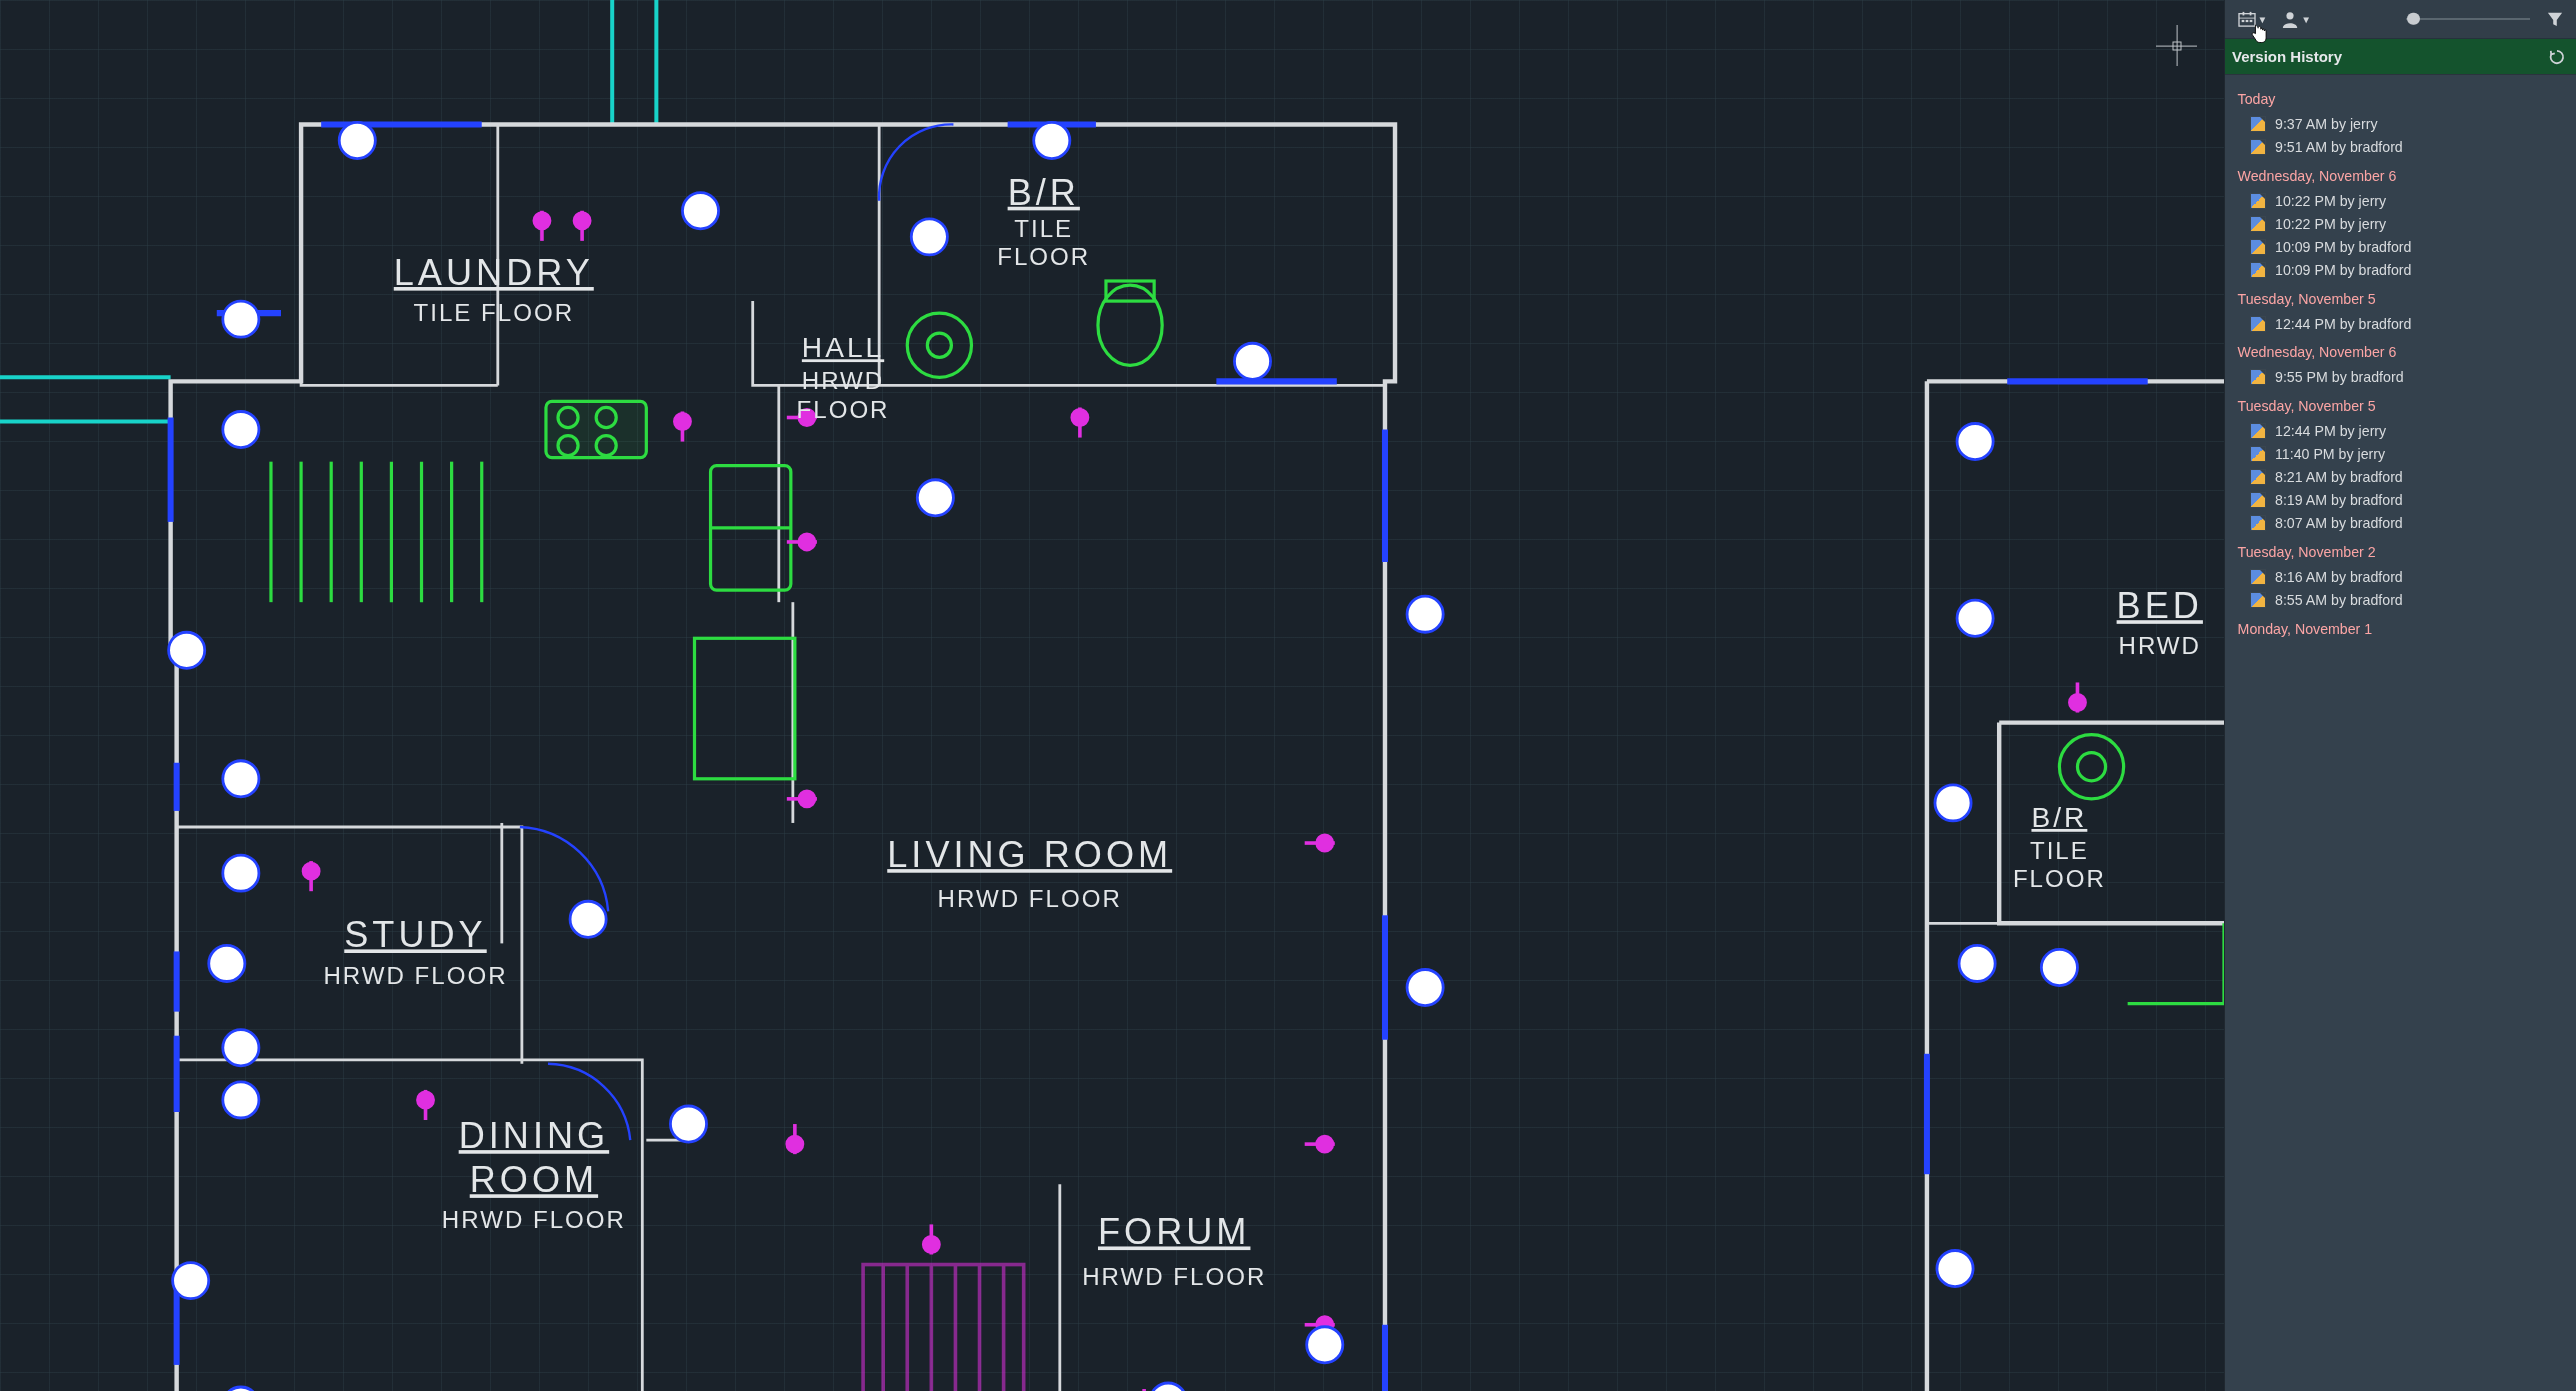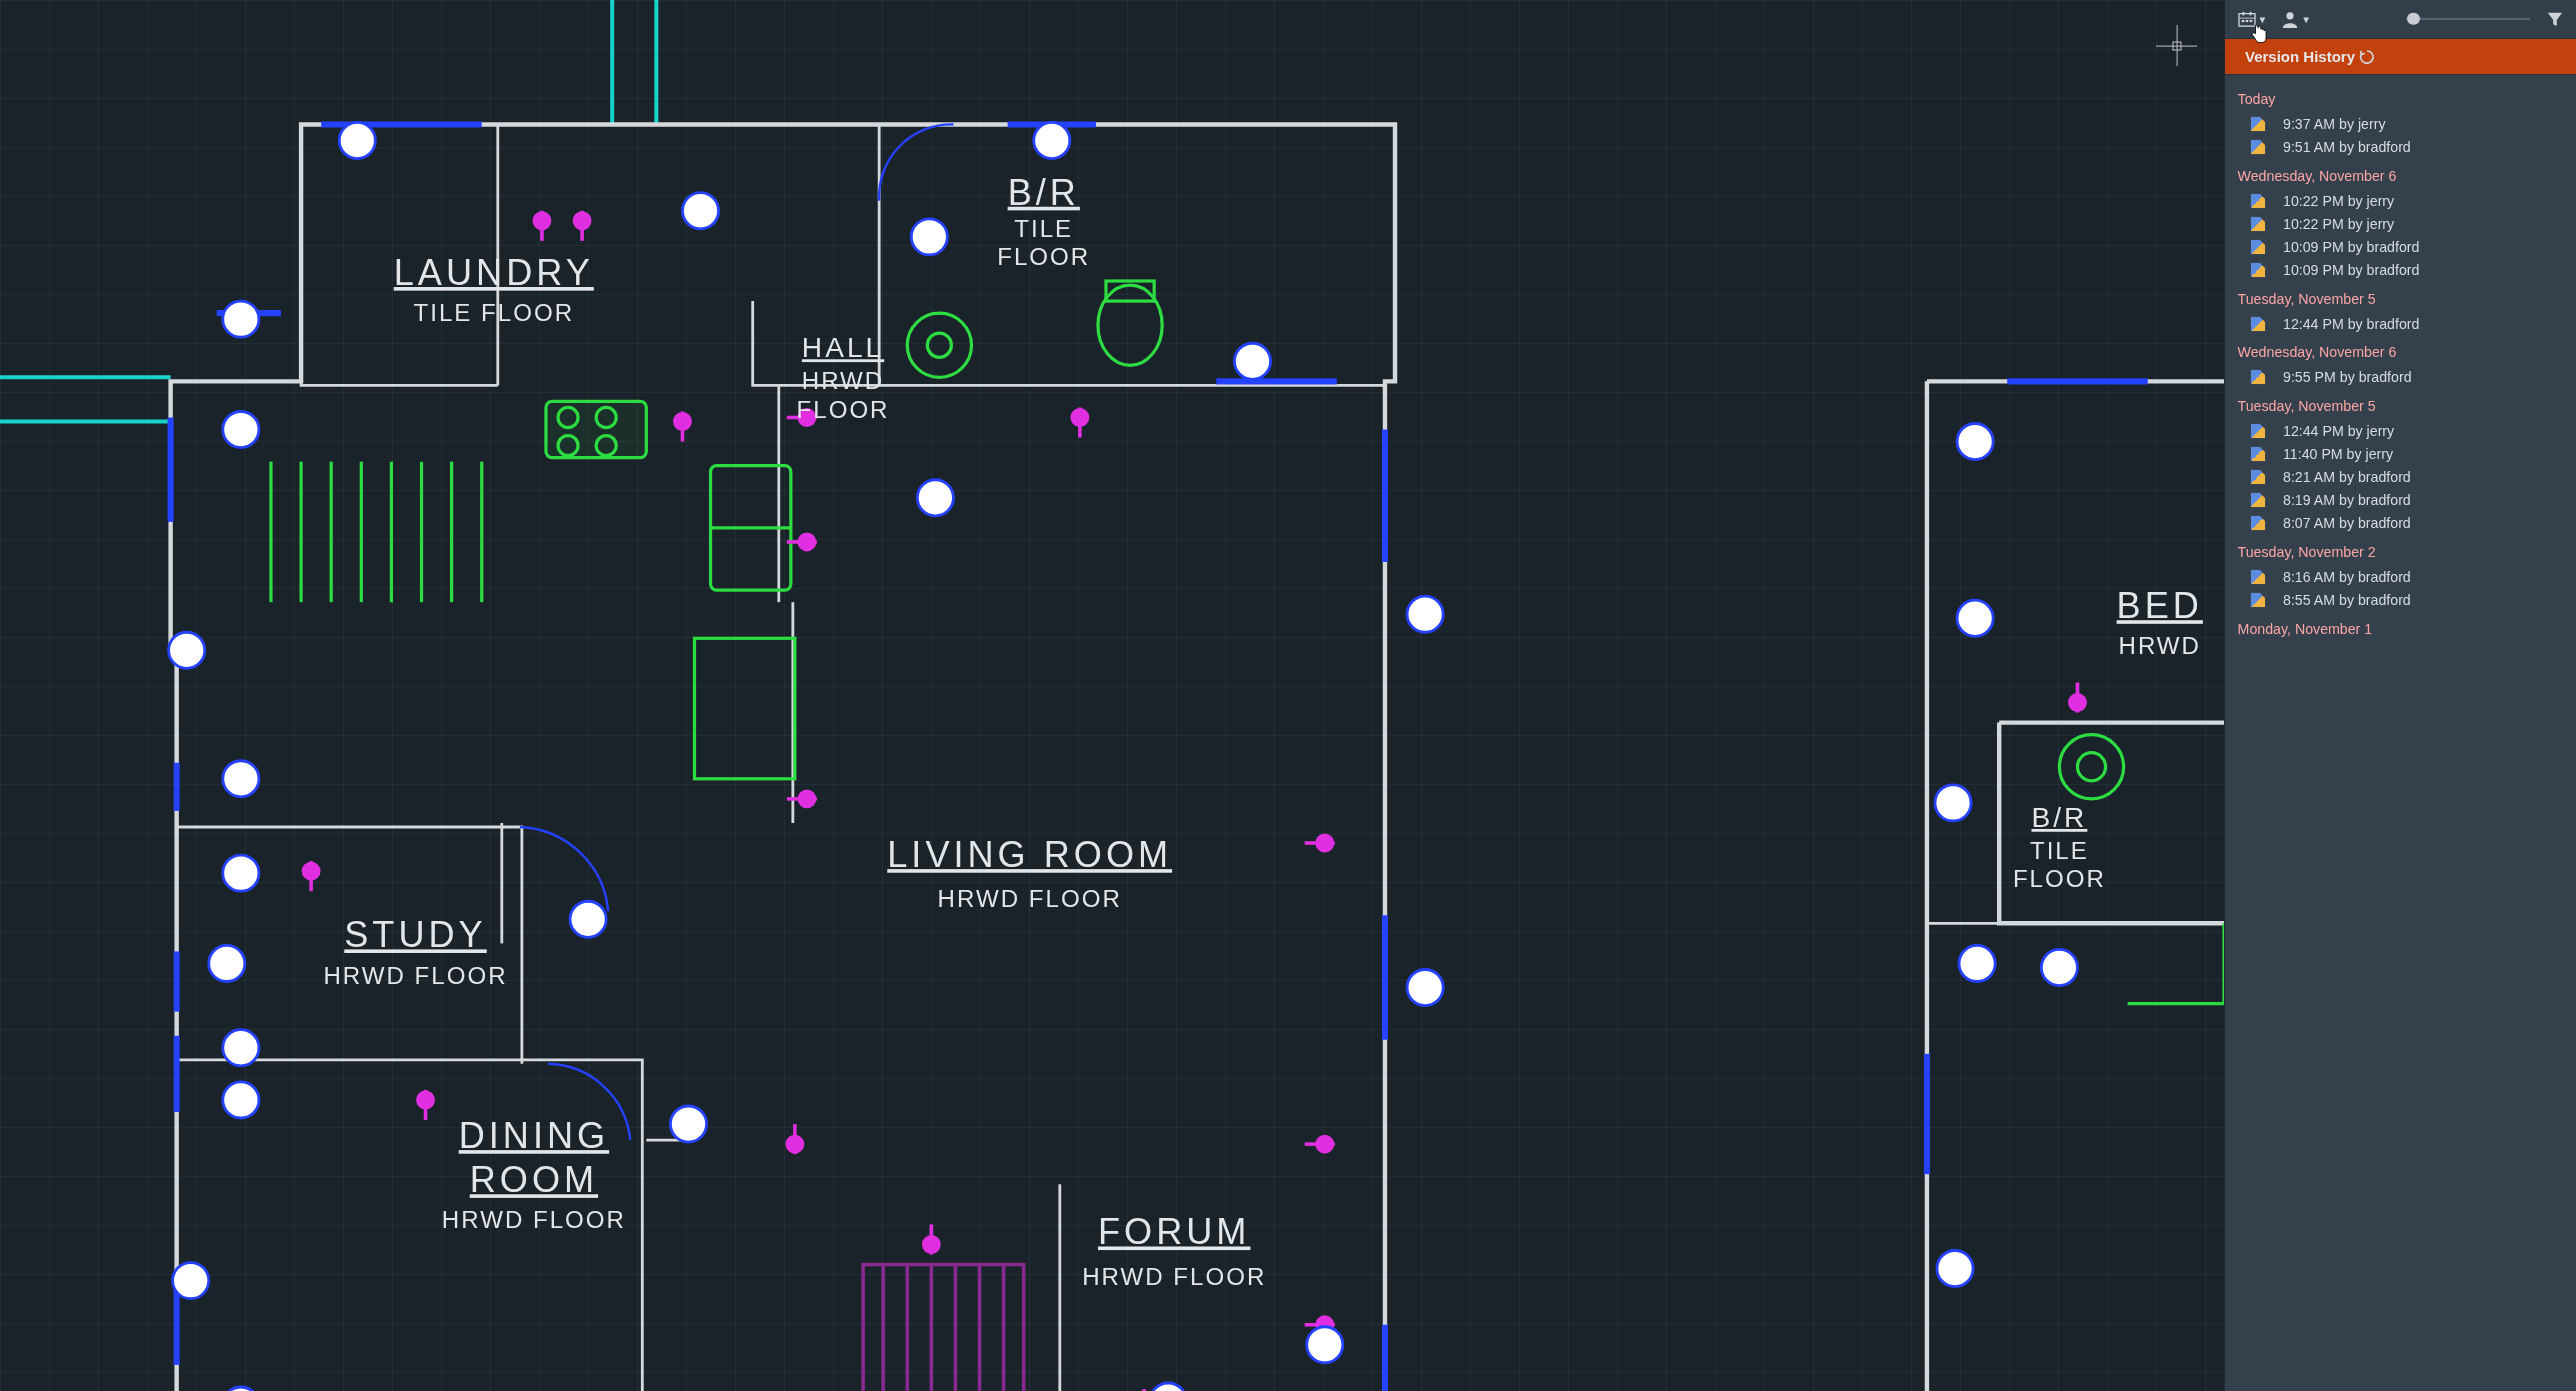"Version History" .sb-head { background: #c2410c -> #14532d; justify-content: flex-start -> space-between; padding: 0 20px -> 0 7px }
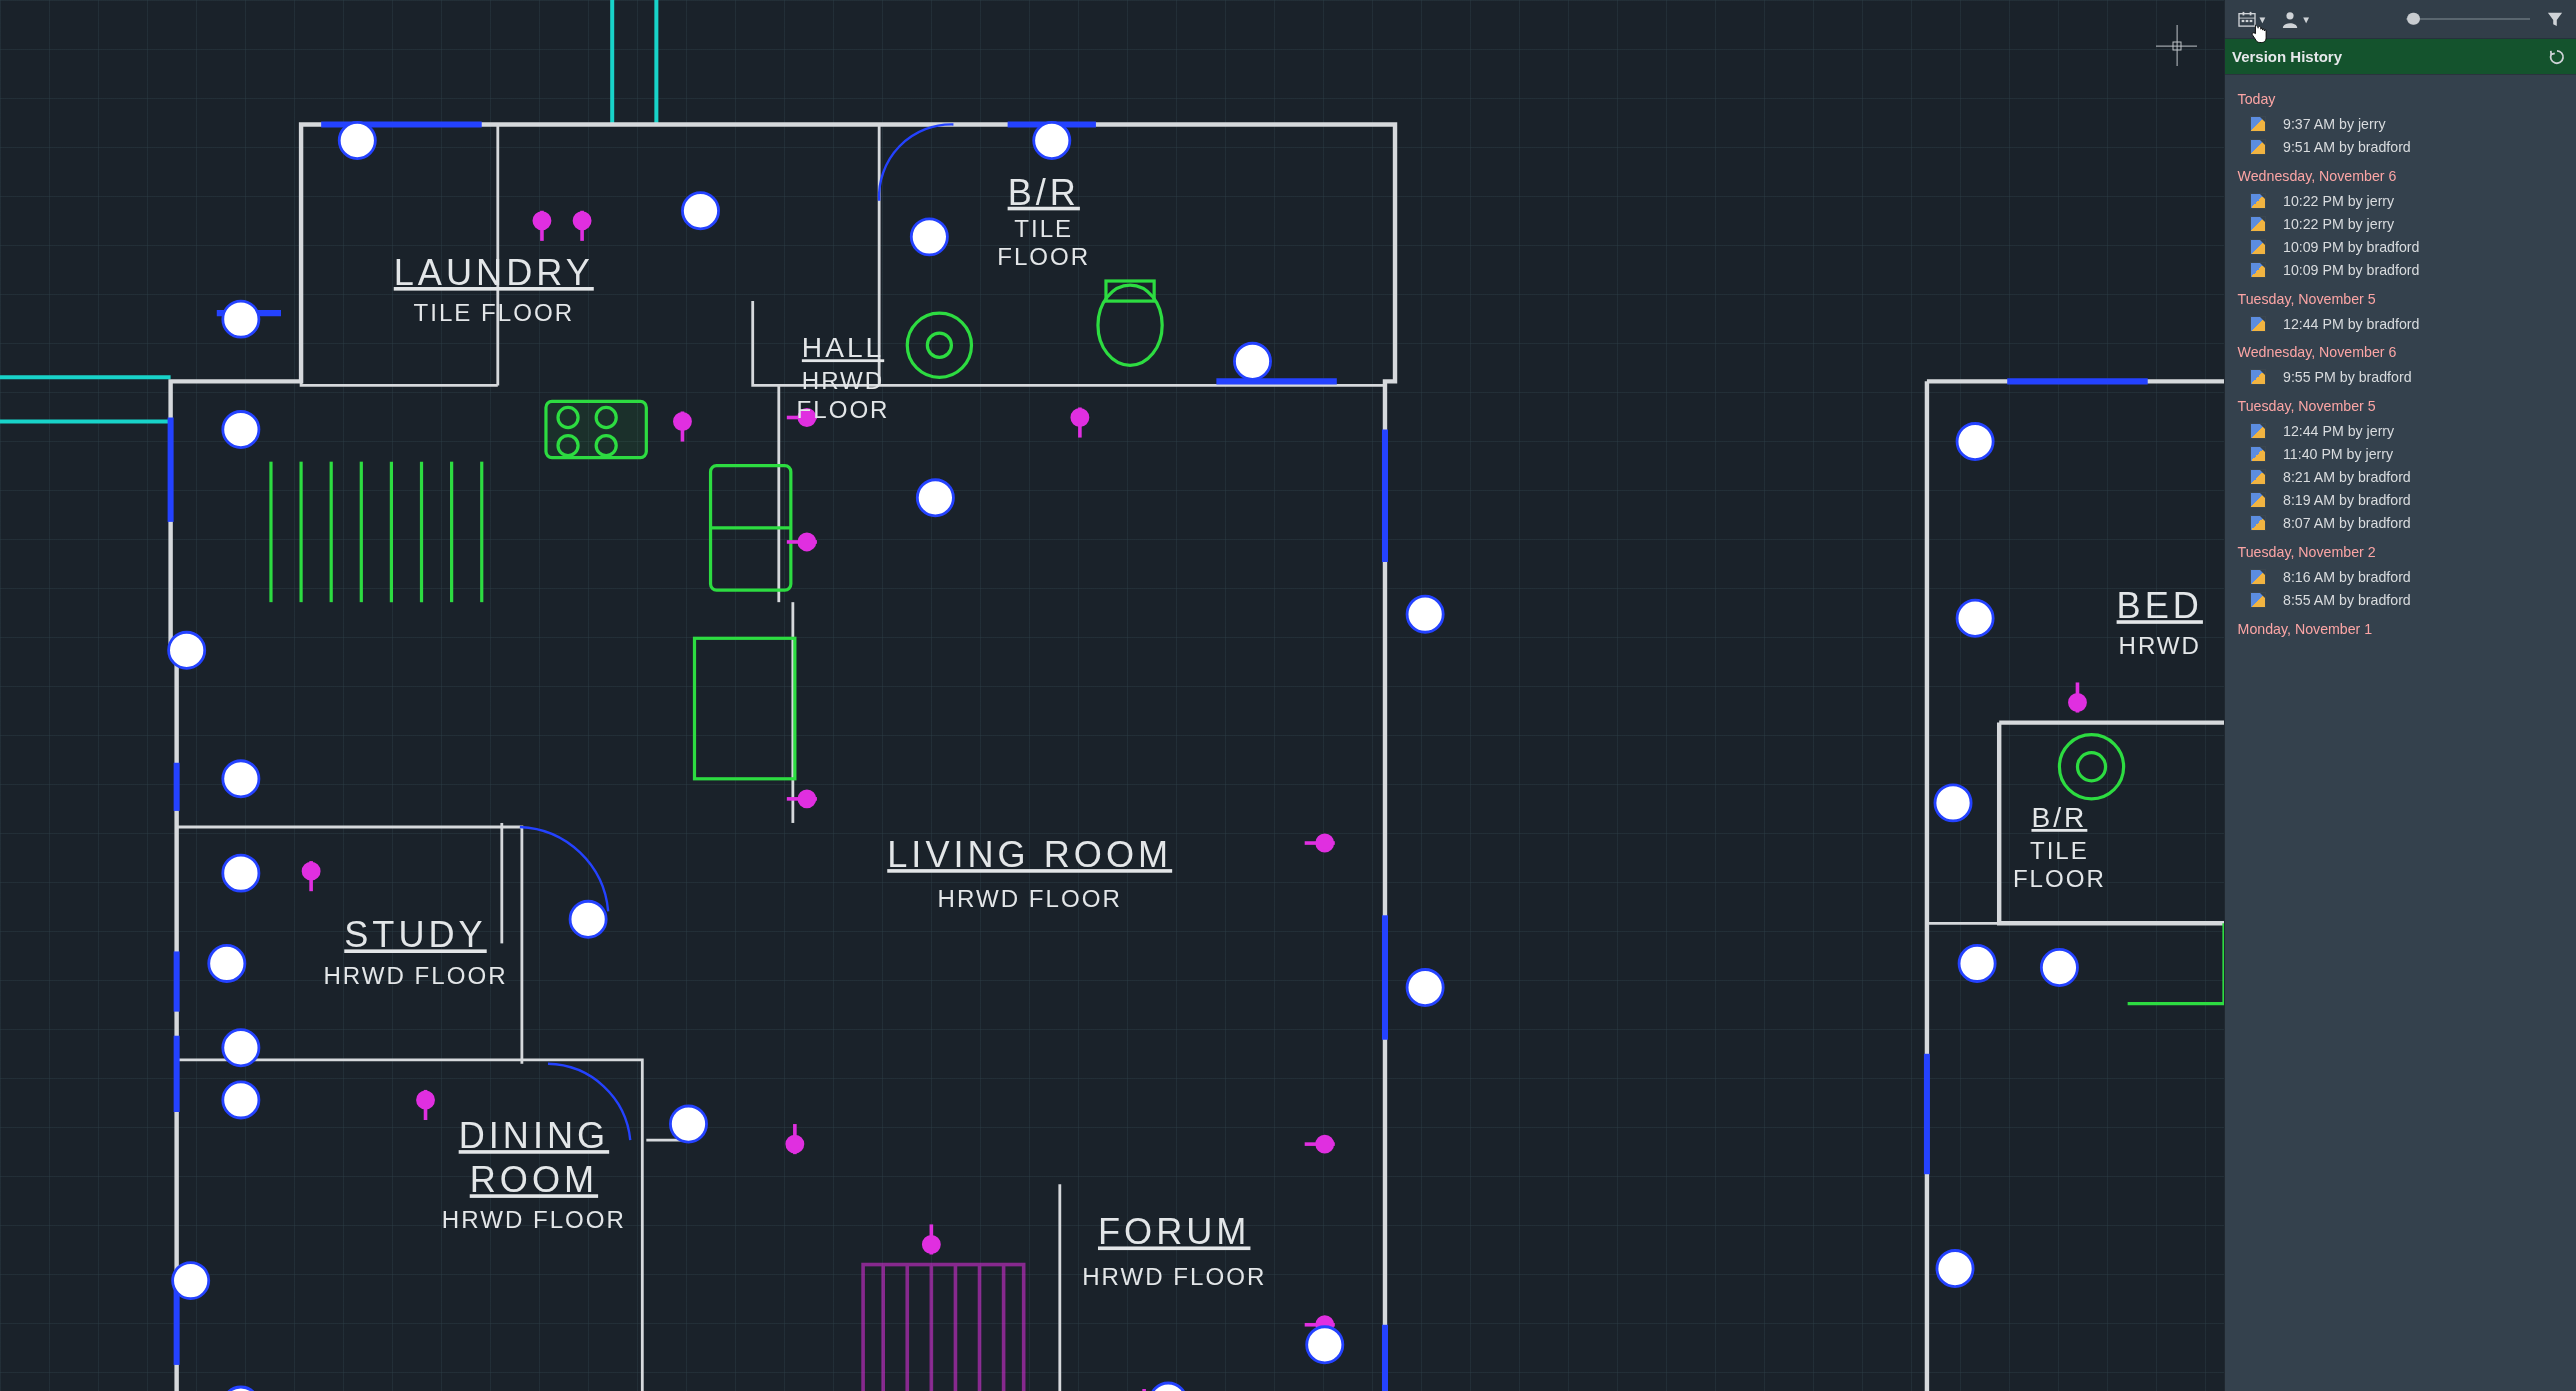"9:37 AM by jerry" .ver-item { gap: 17px -> 9px }
